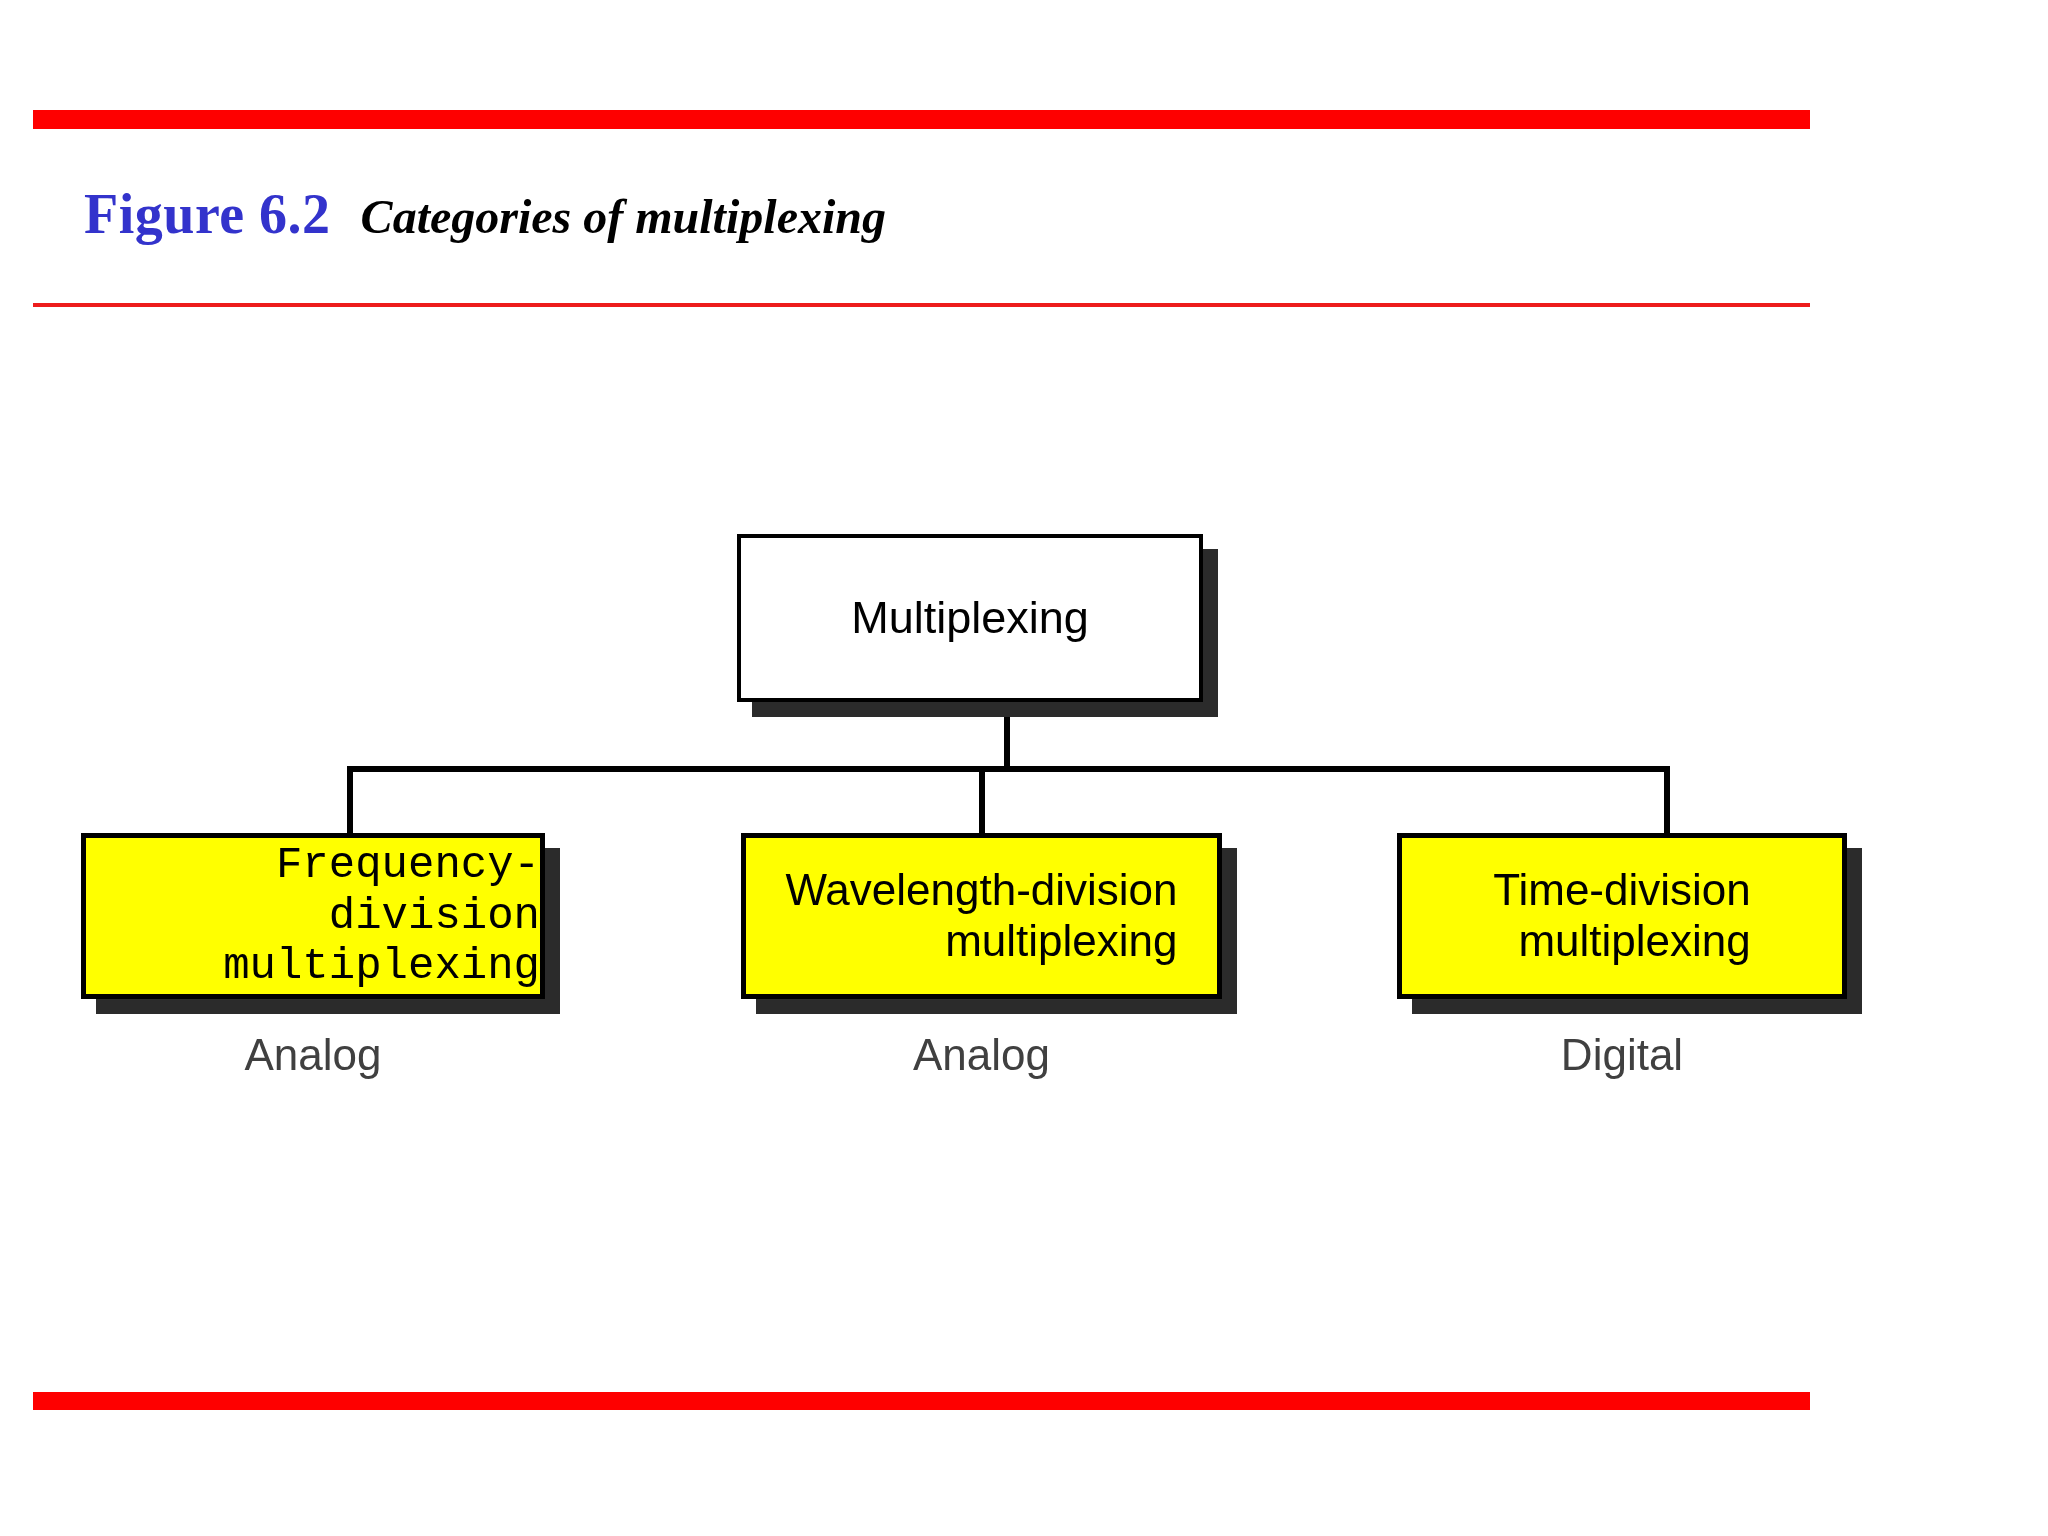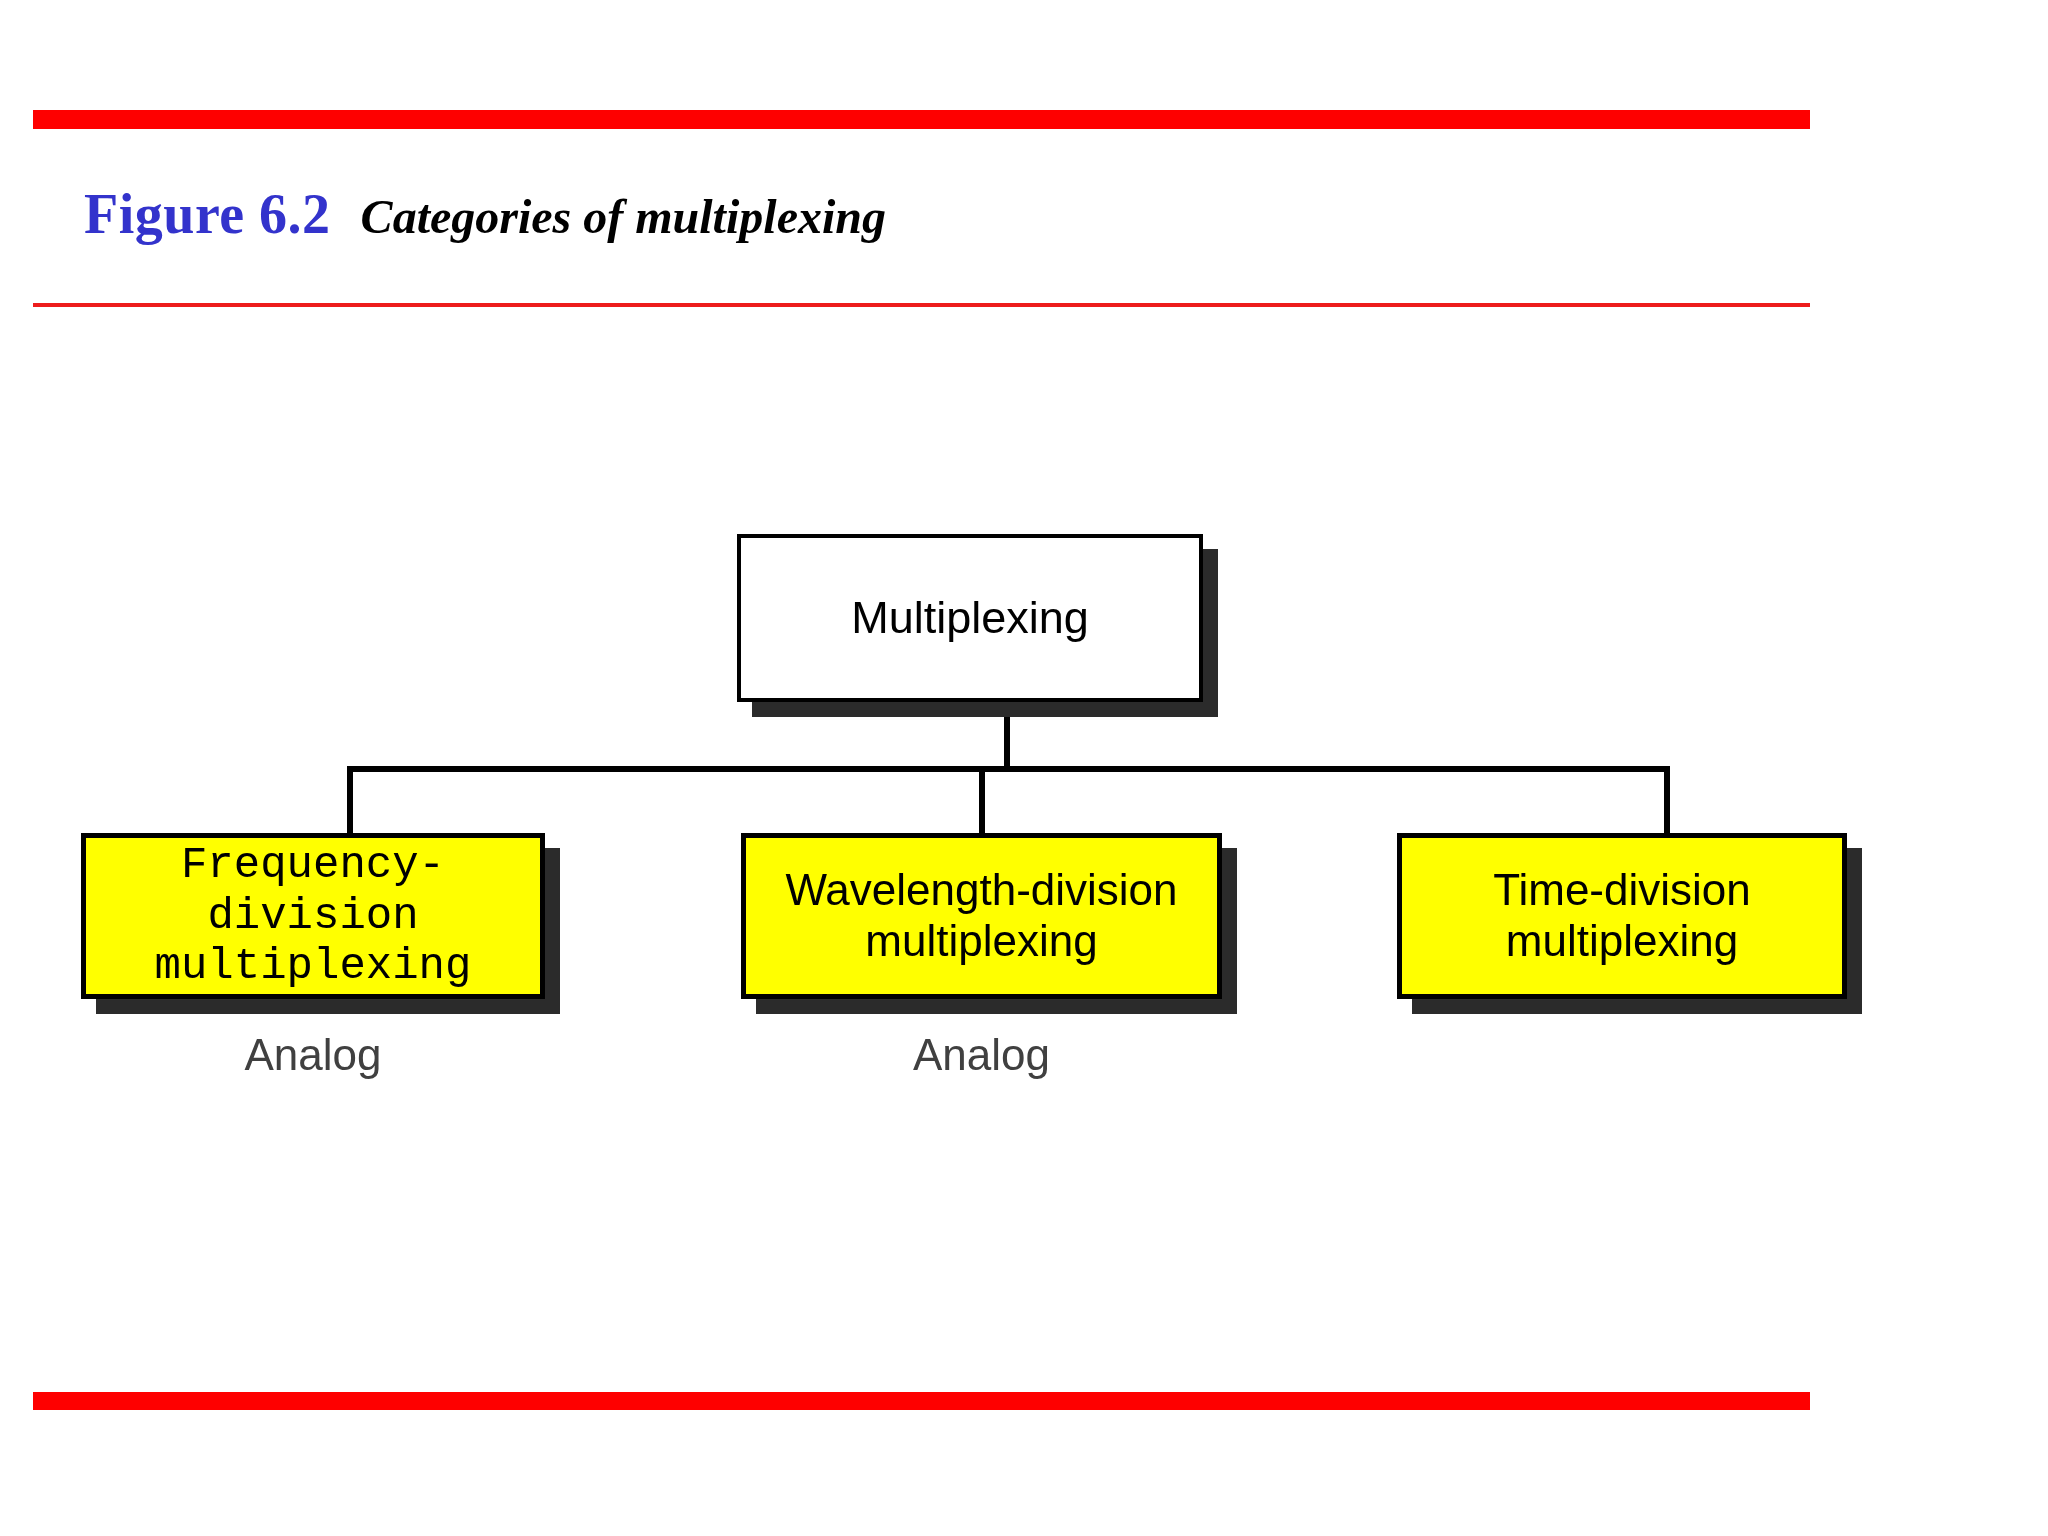"Multiplexing" .node .node-label { text-align: none -> right }
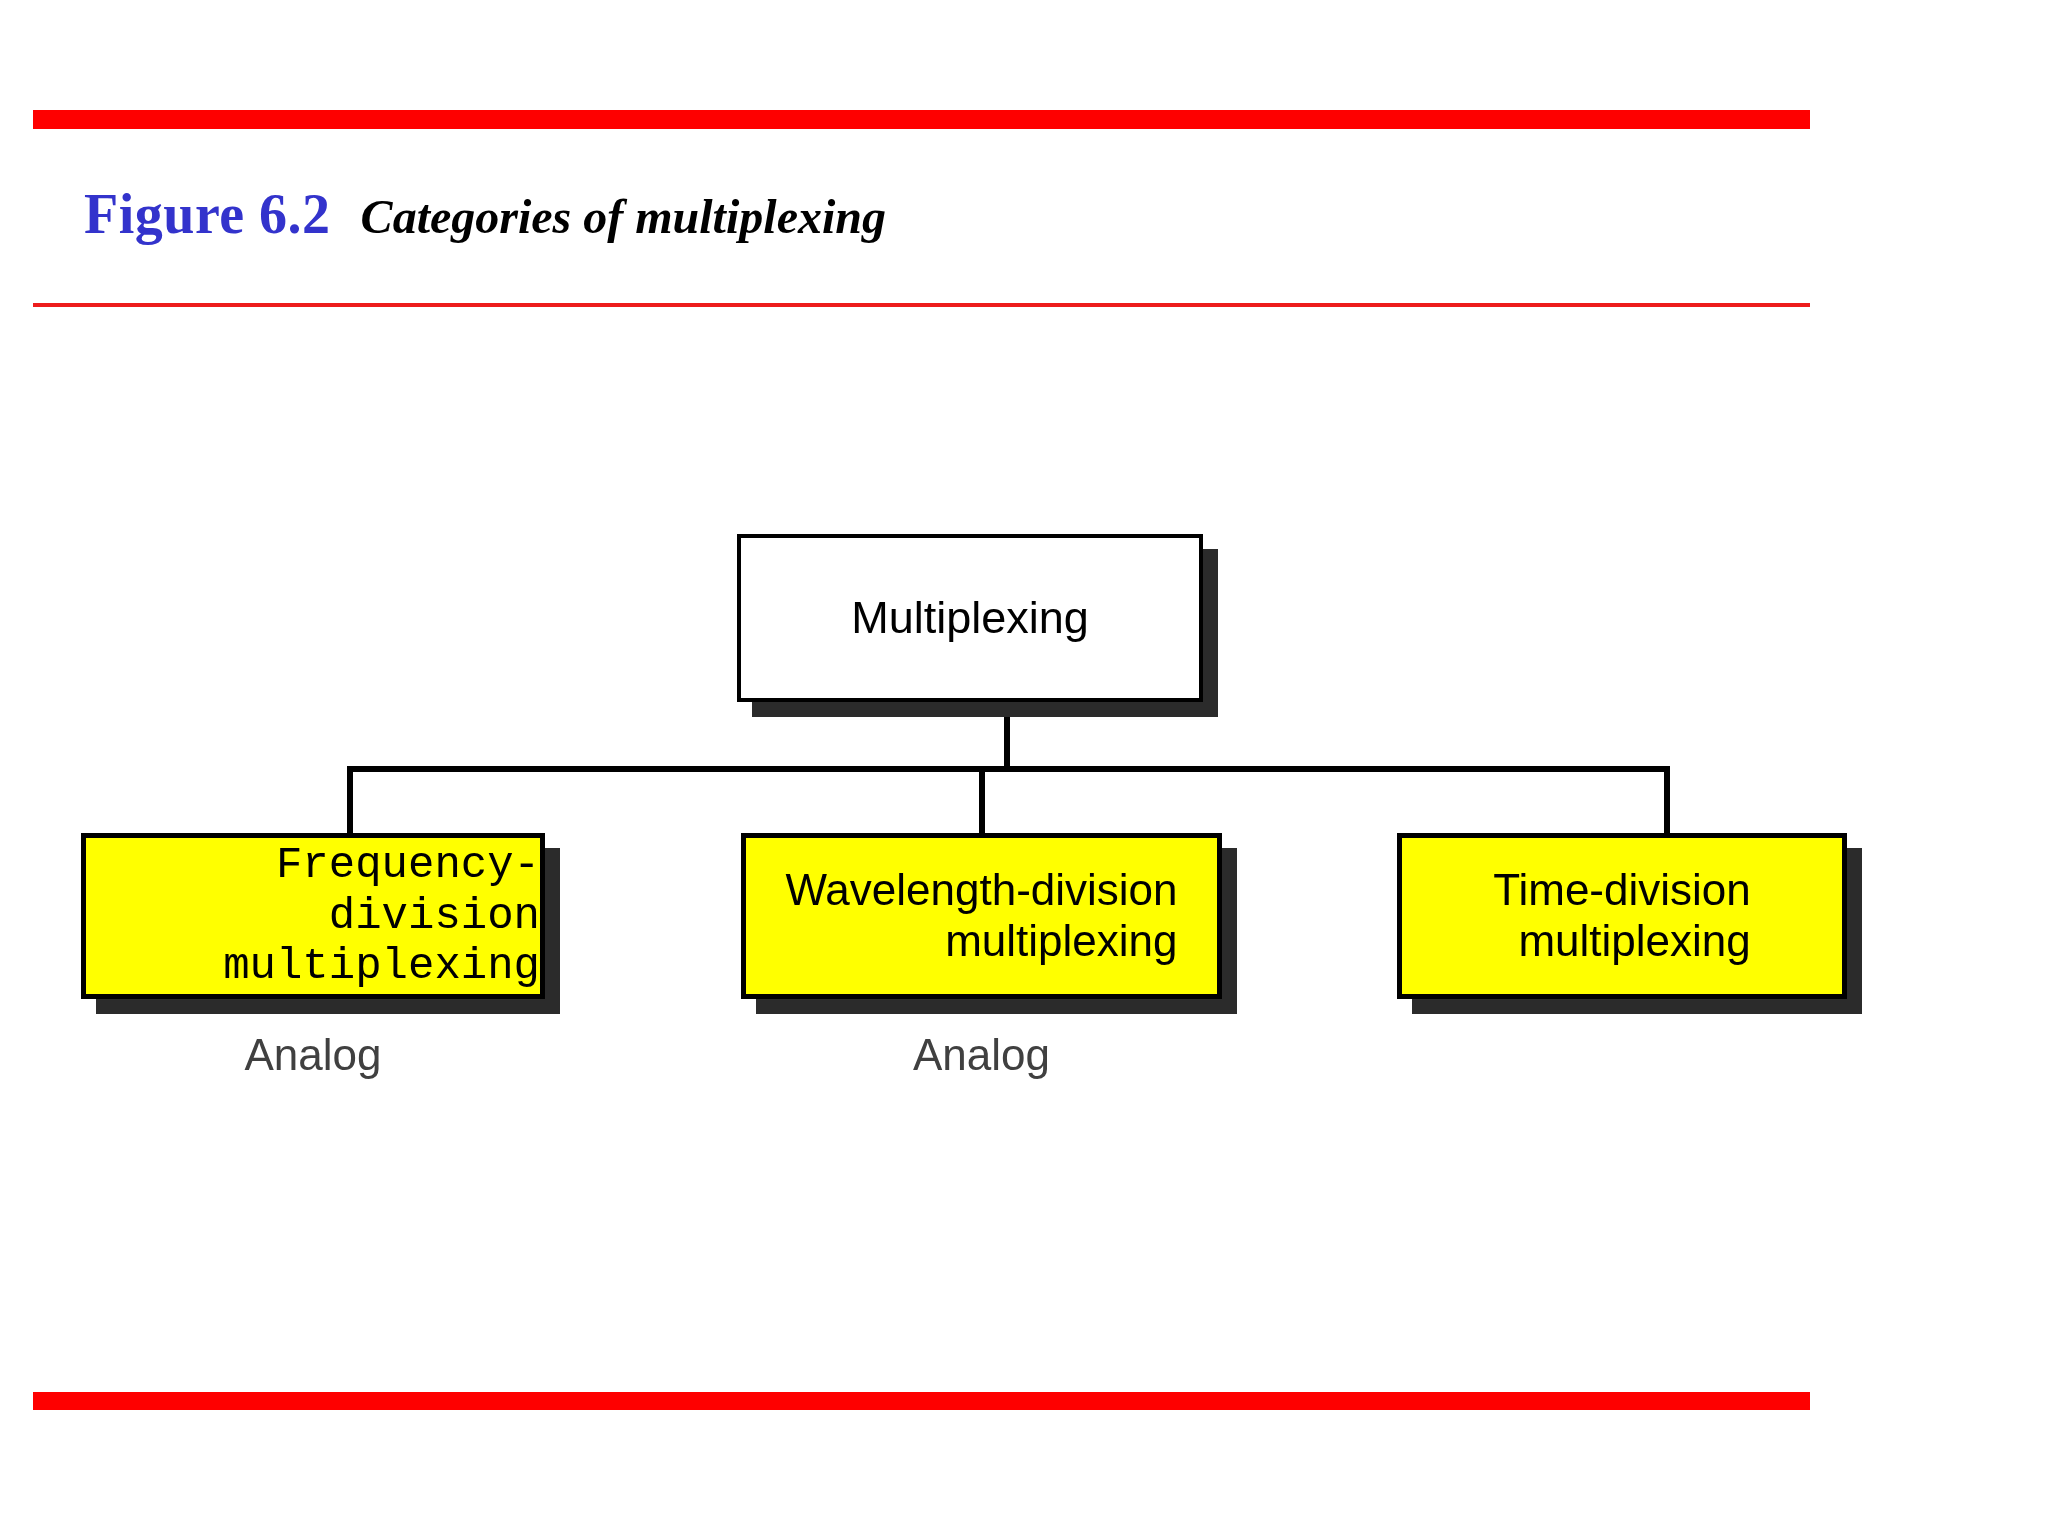"Digital" div.caption { html: none -> <div>Digital</div> }
